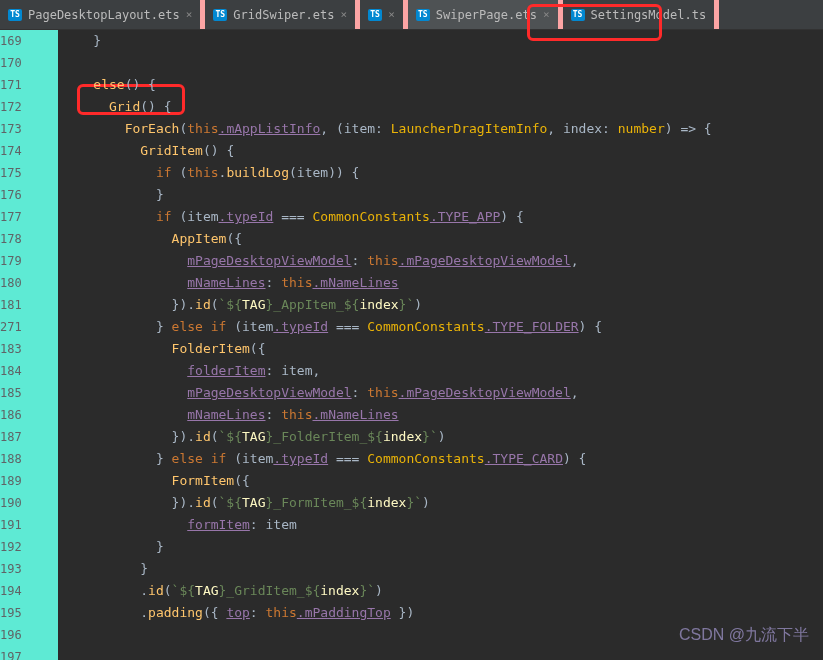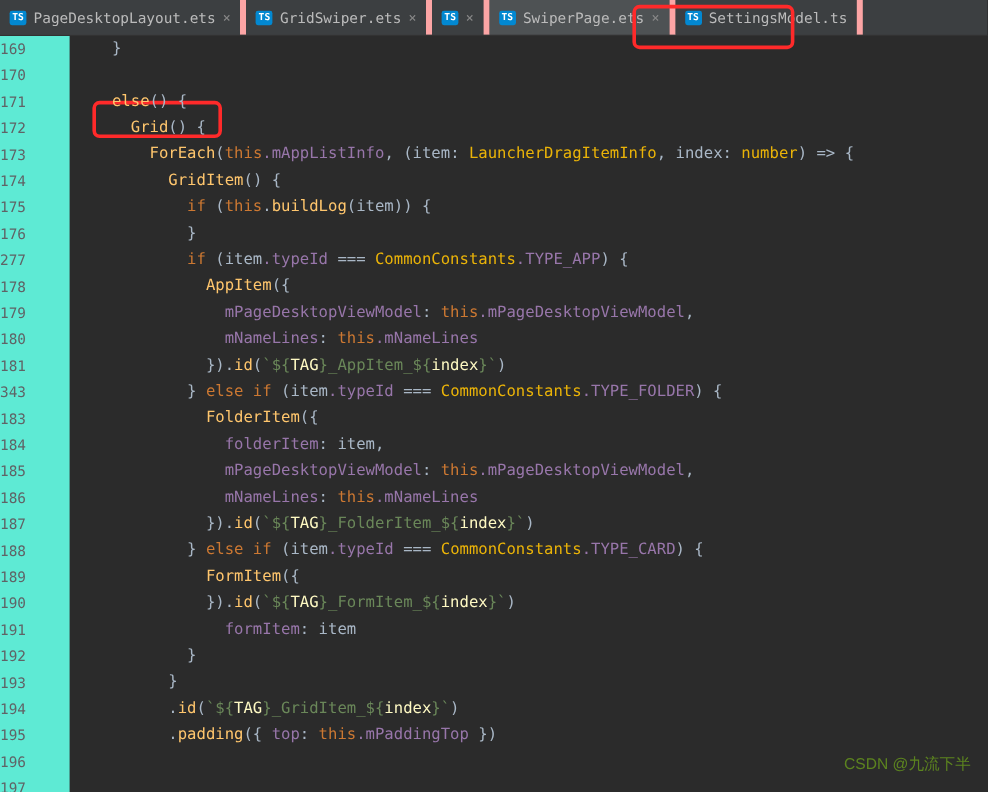".mAppListInfo" .prop { text-decoration: none -> underline }
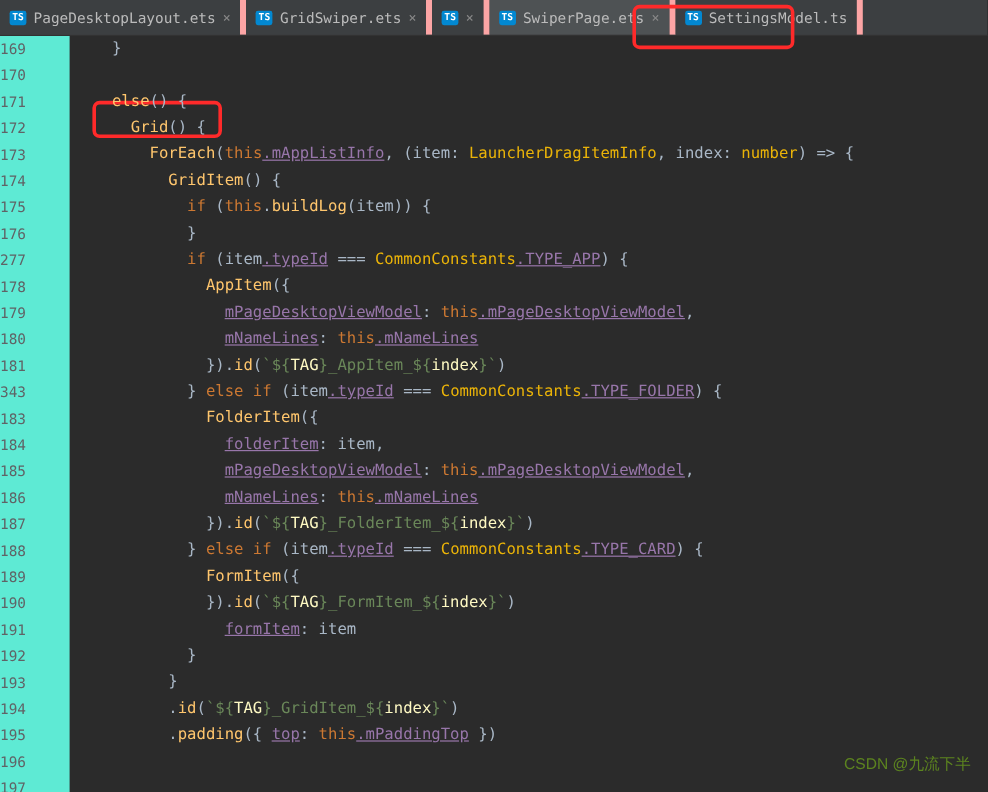"277" div { text: 277 -> 177 }
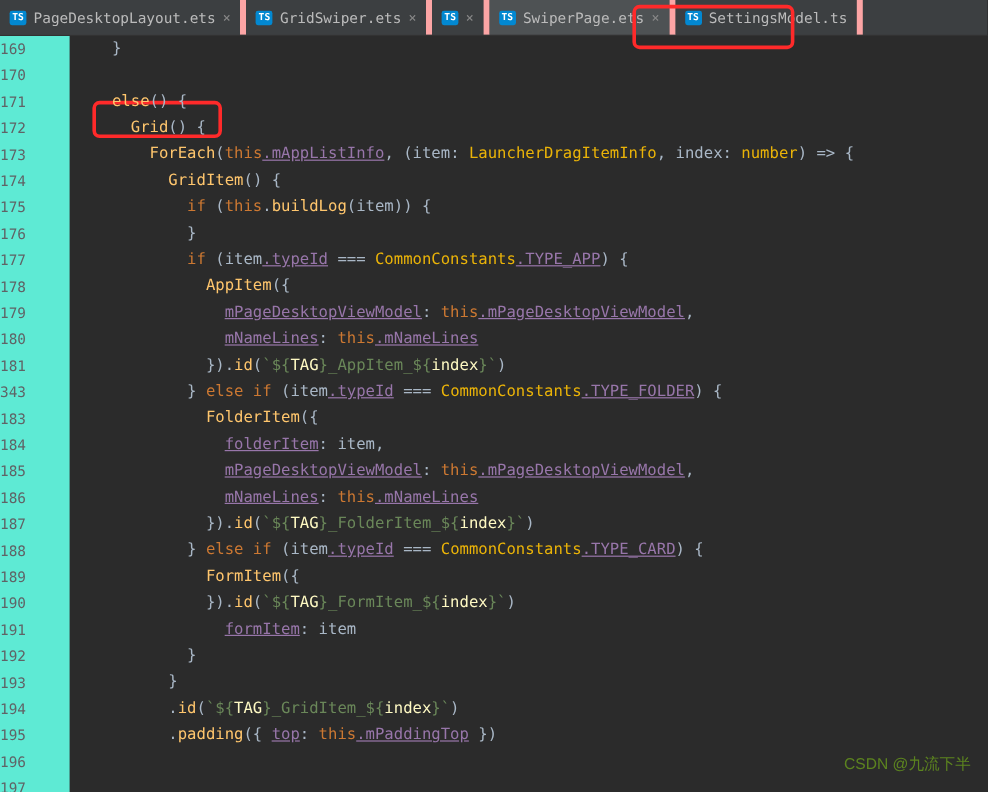"343" div { text: 343 -> 271 }
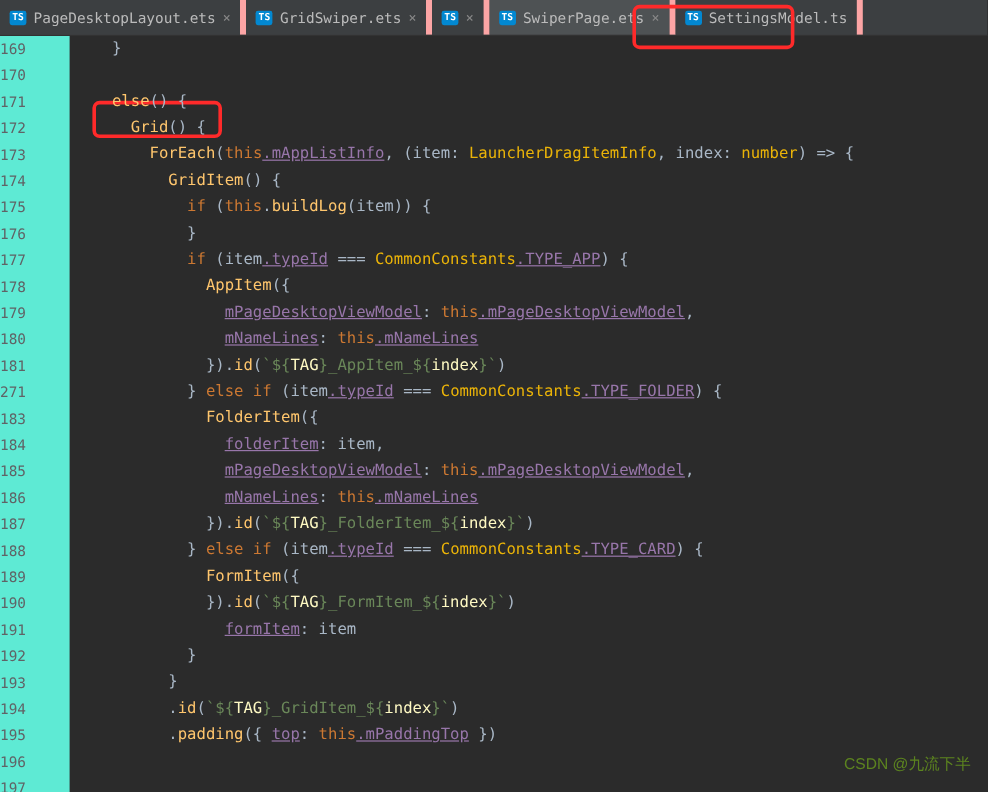"CSDN @九流下半" .watermark { color: #84cc16 -> #c4b5fd; font-size: 13px -> 16px }
